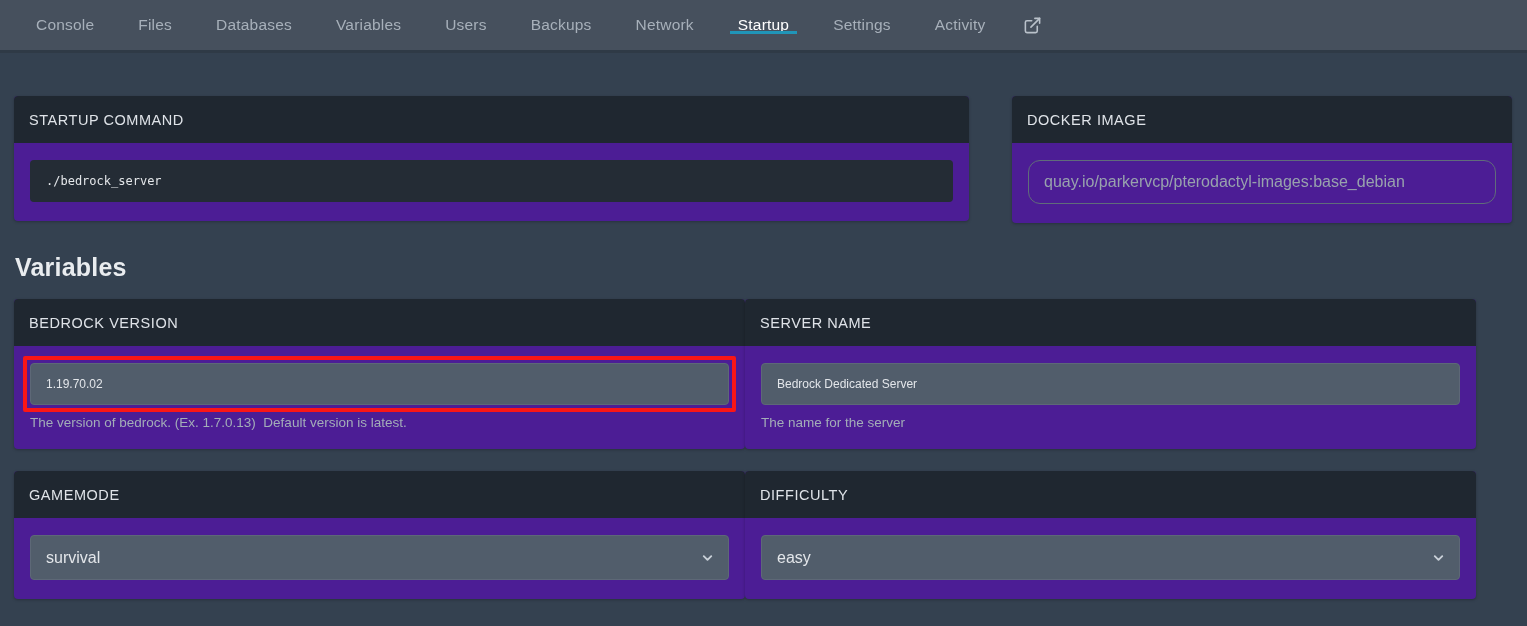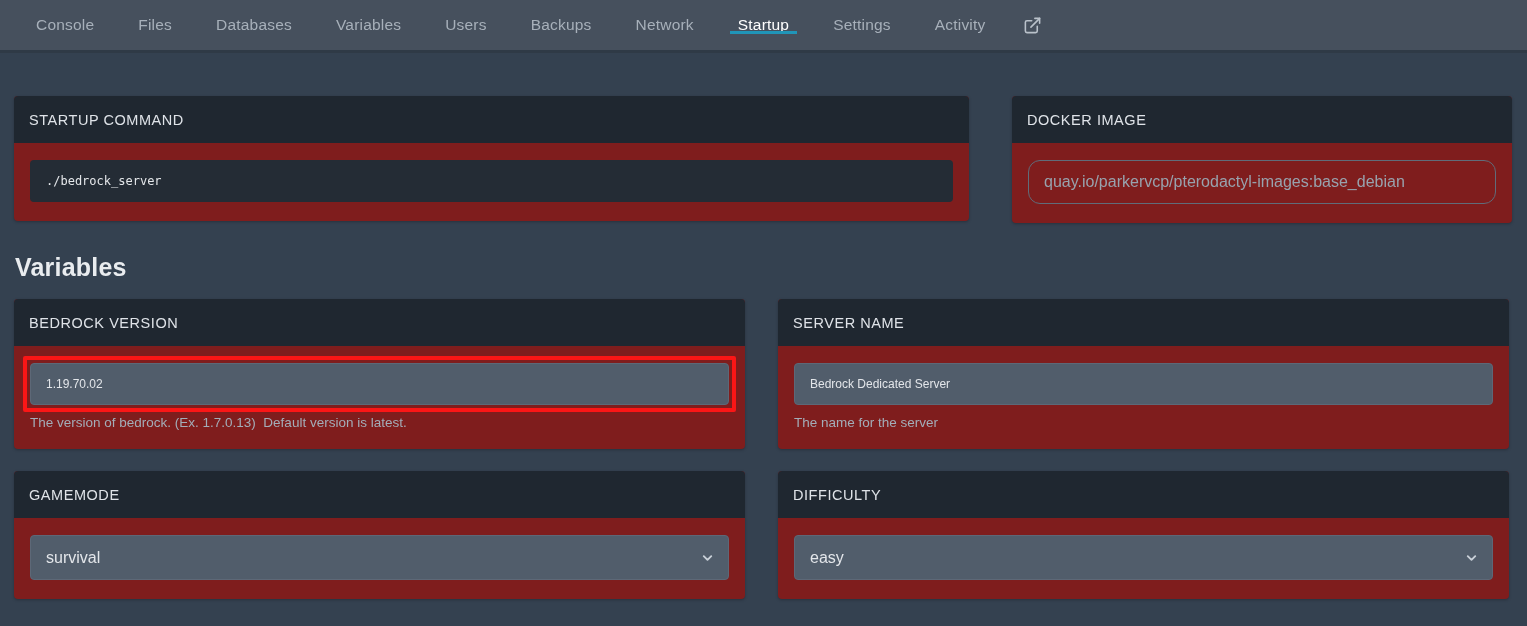"STARTUP COMMAND" .panel { background: #7f1d1d -> #4c1d95 }
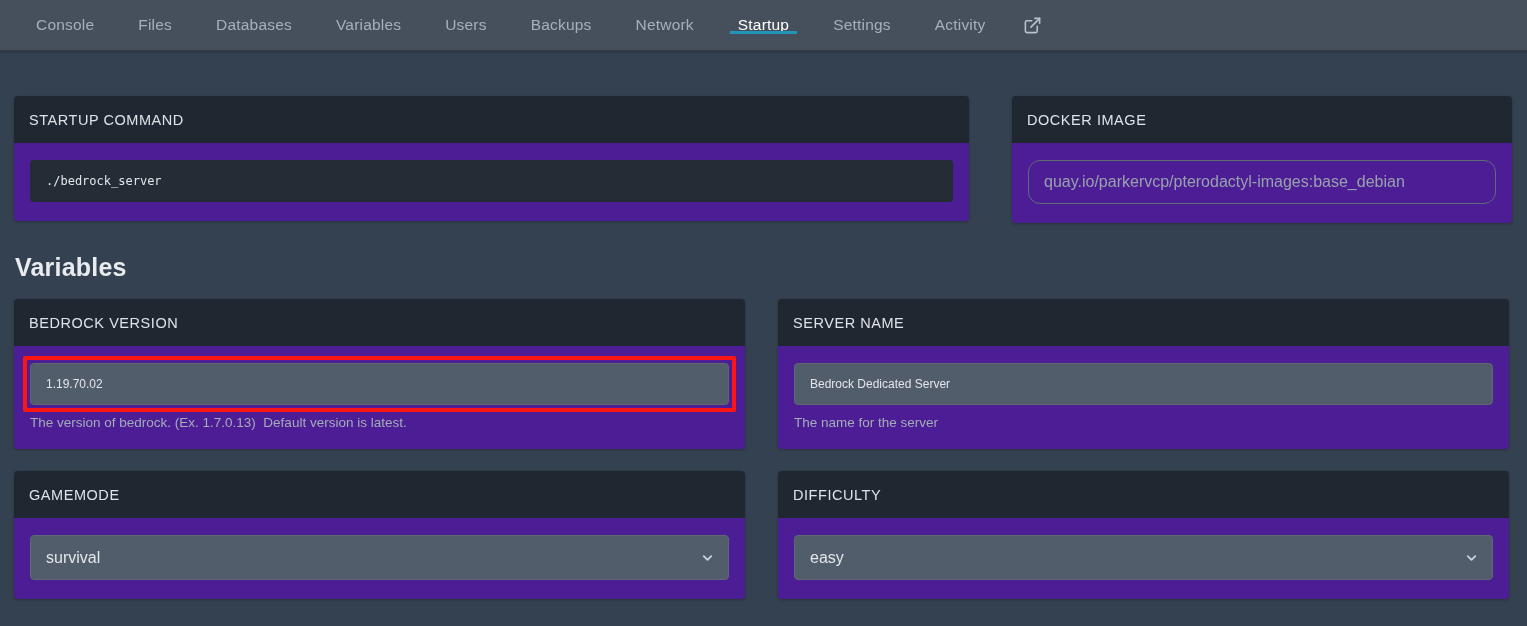"BEDROCK VERSION" .row-vars { gap: 33px -> none }
